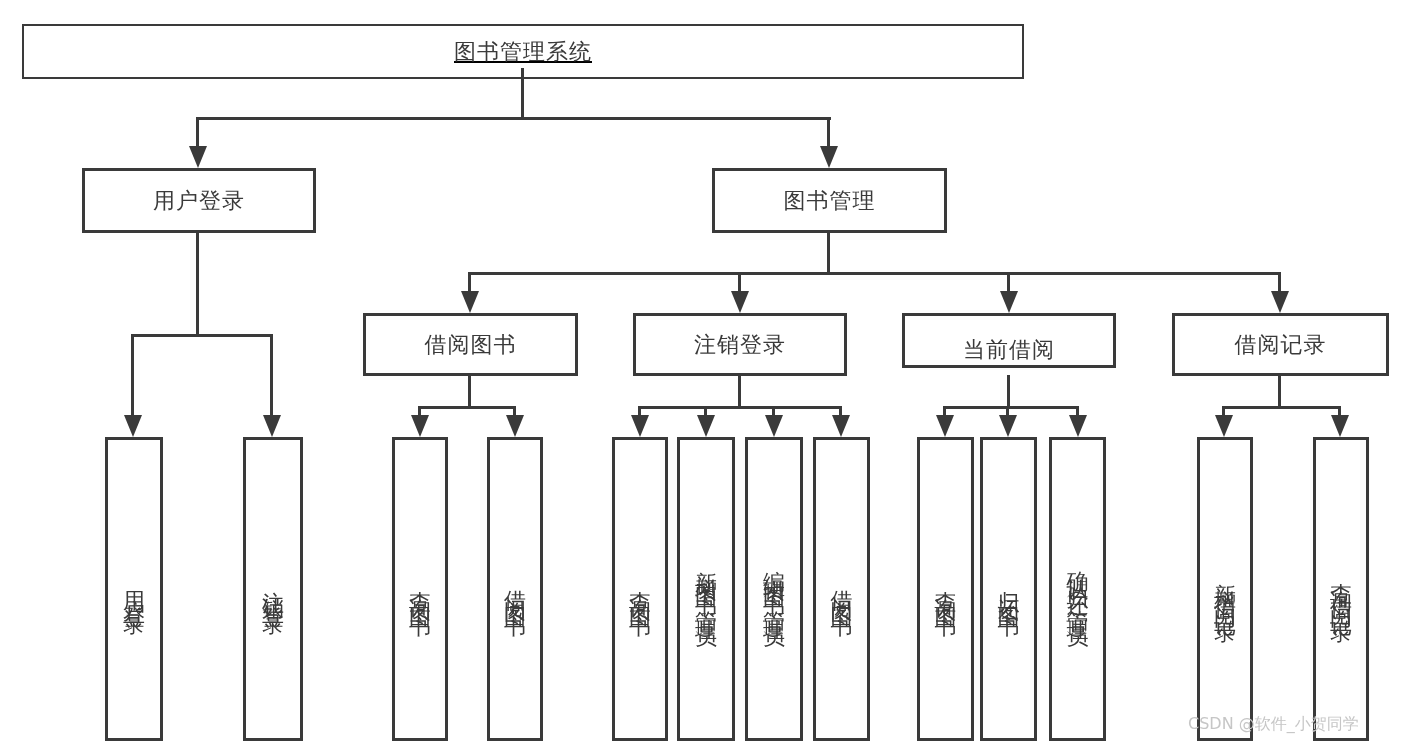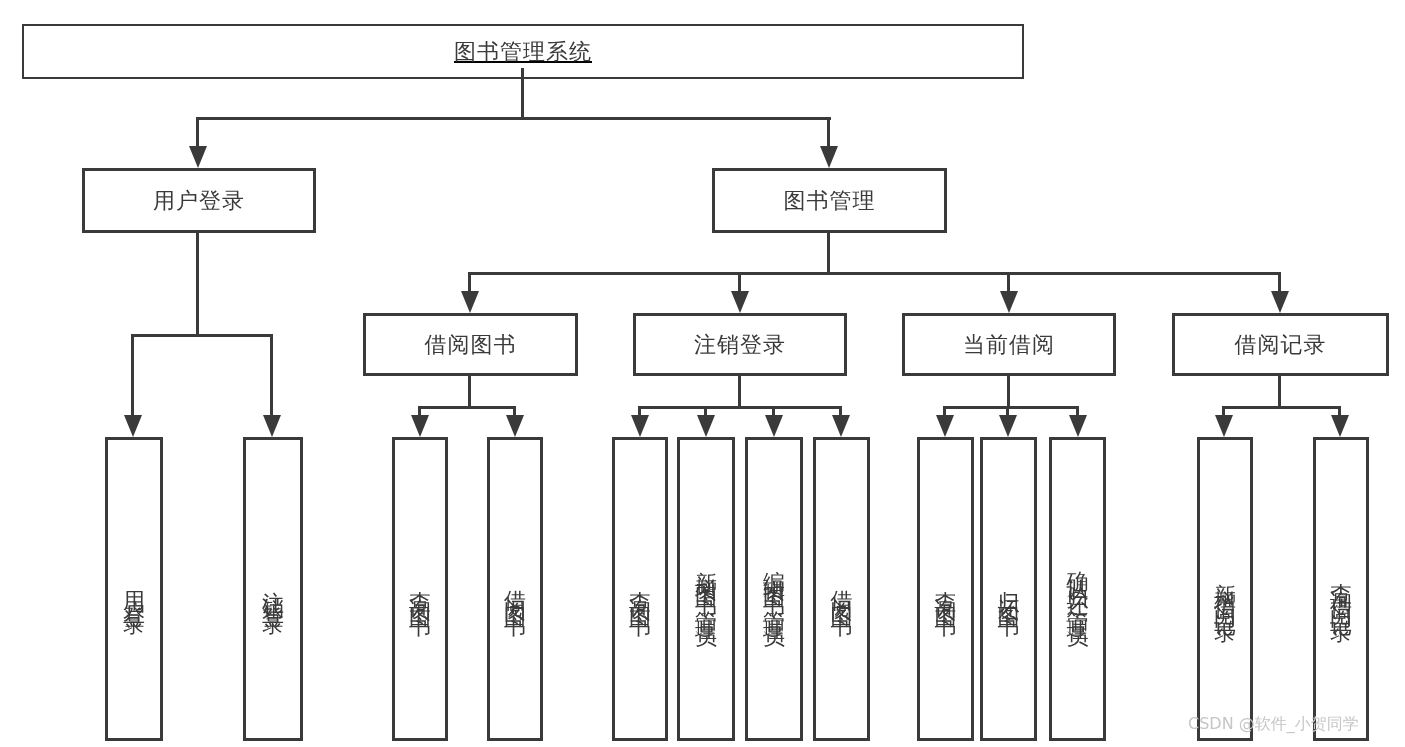"当前借阅" div.box { align-items: none -> flex-end; height: 63px -> 55px }
